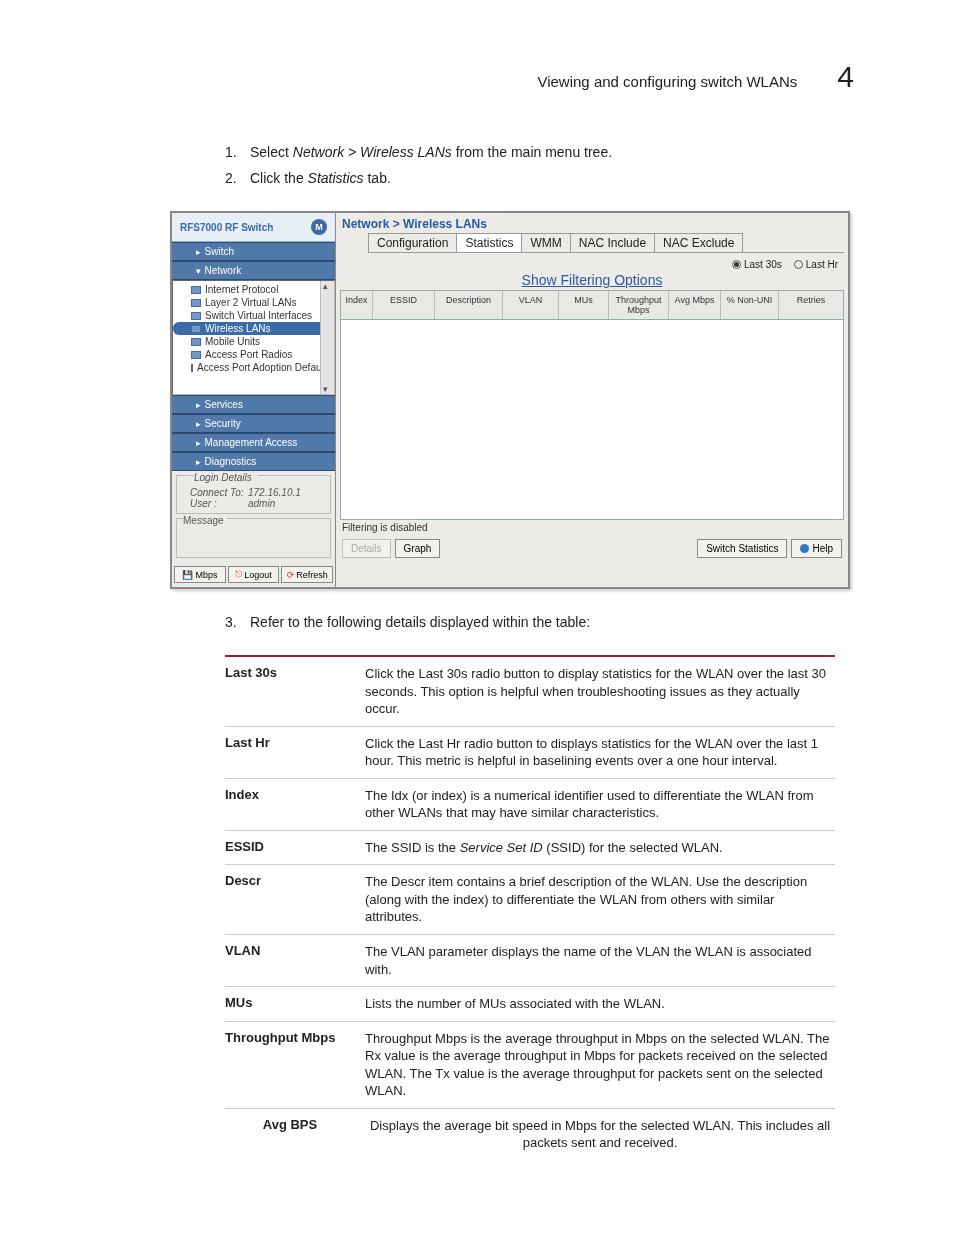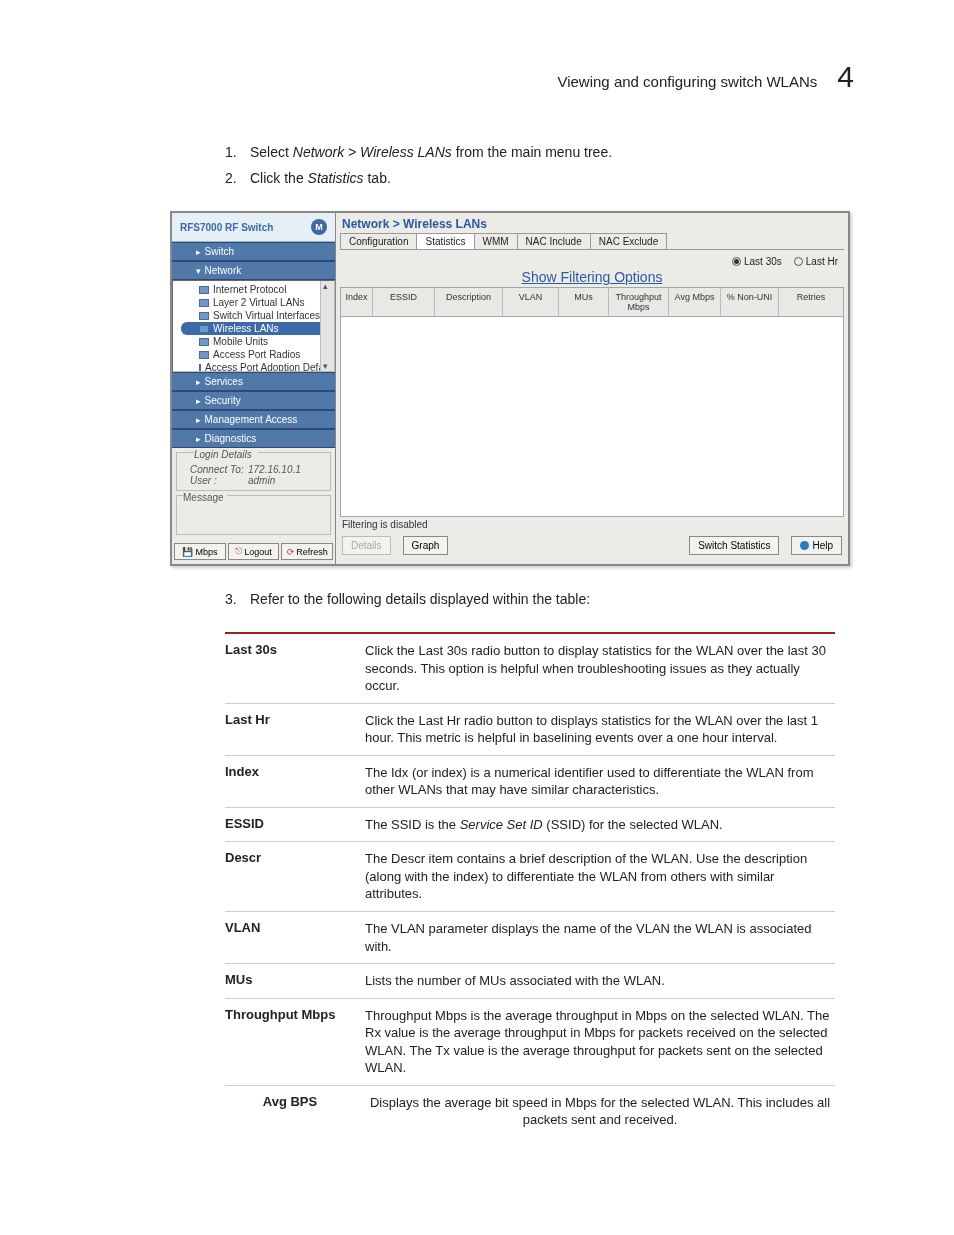"Viewing and configuring switch WLANs" .hdr { gap: 20px -> 40px }
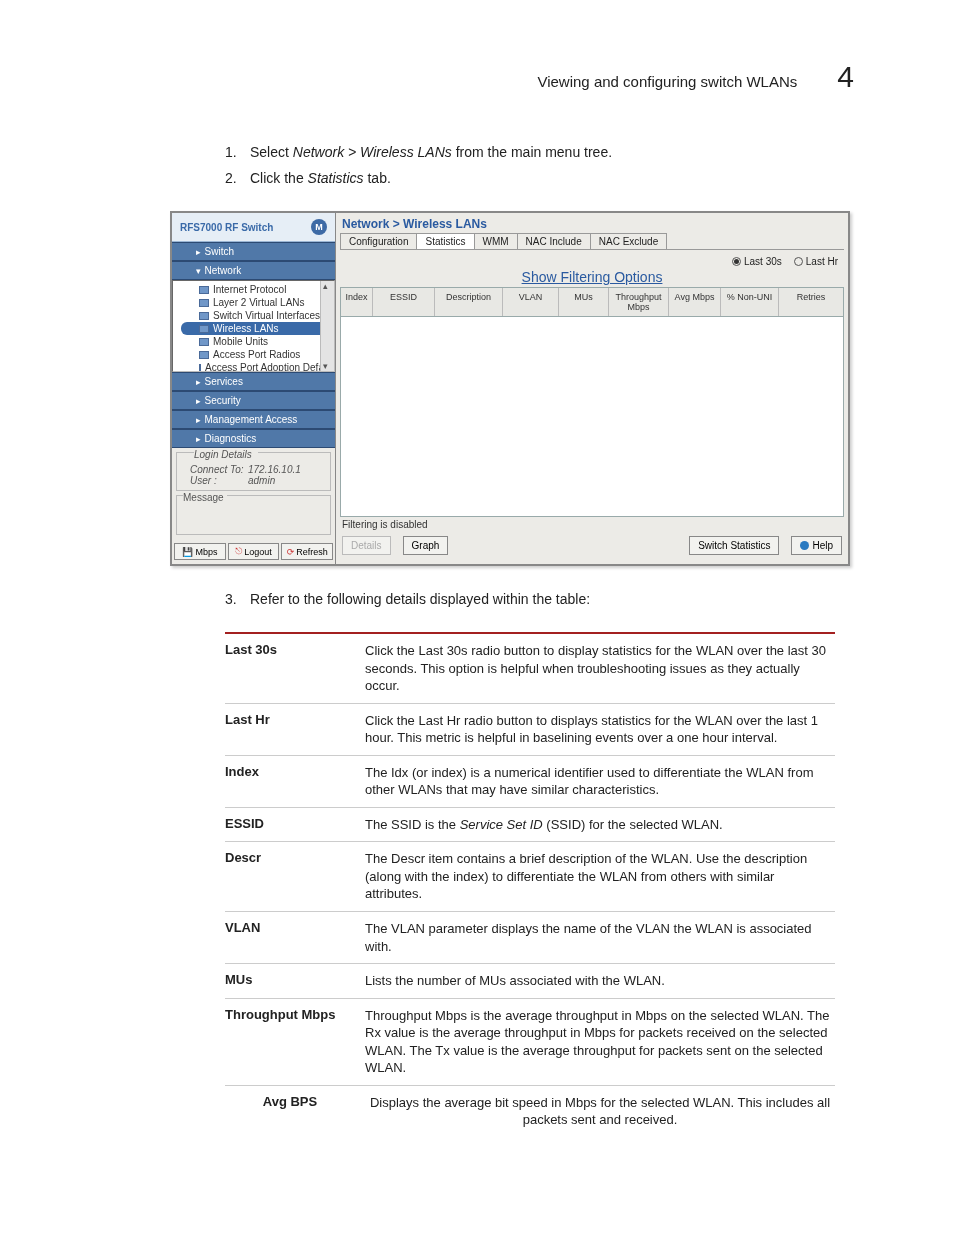"Configuration" .tabs { font-size: 10px -> 12px; margin-left: none -> 28px }
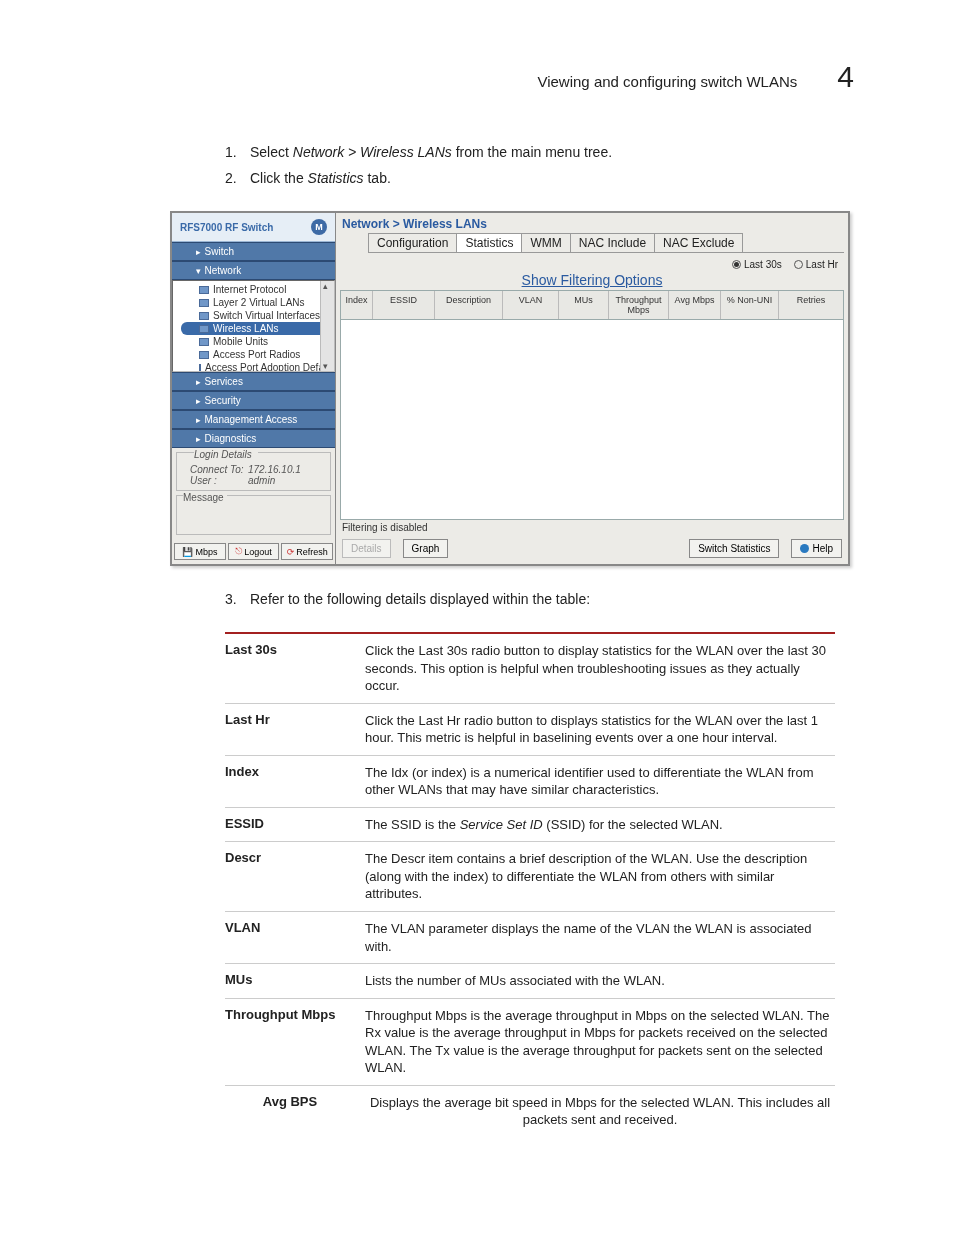"Internet Protocol" .sb-tree { height: 92px -> 115px; padding: 2px 8px -> 2px 0 }
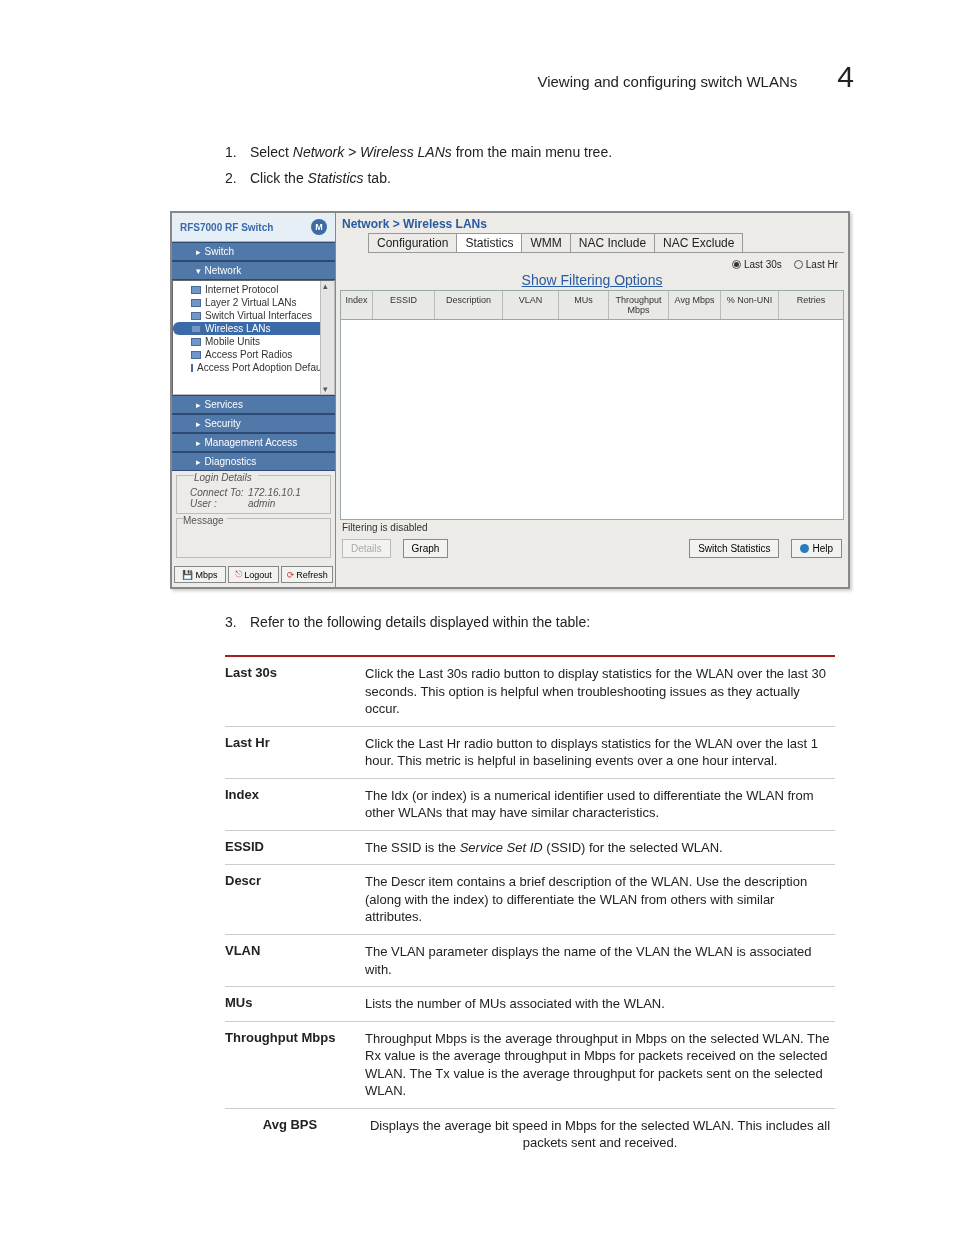"Details" .mn-bot .l, .mn-bot .r { gap: 12px -> 4px }
